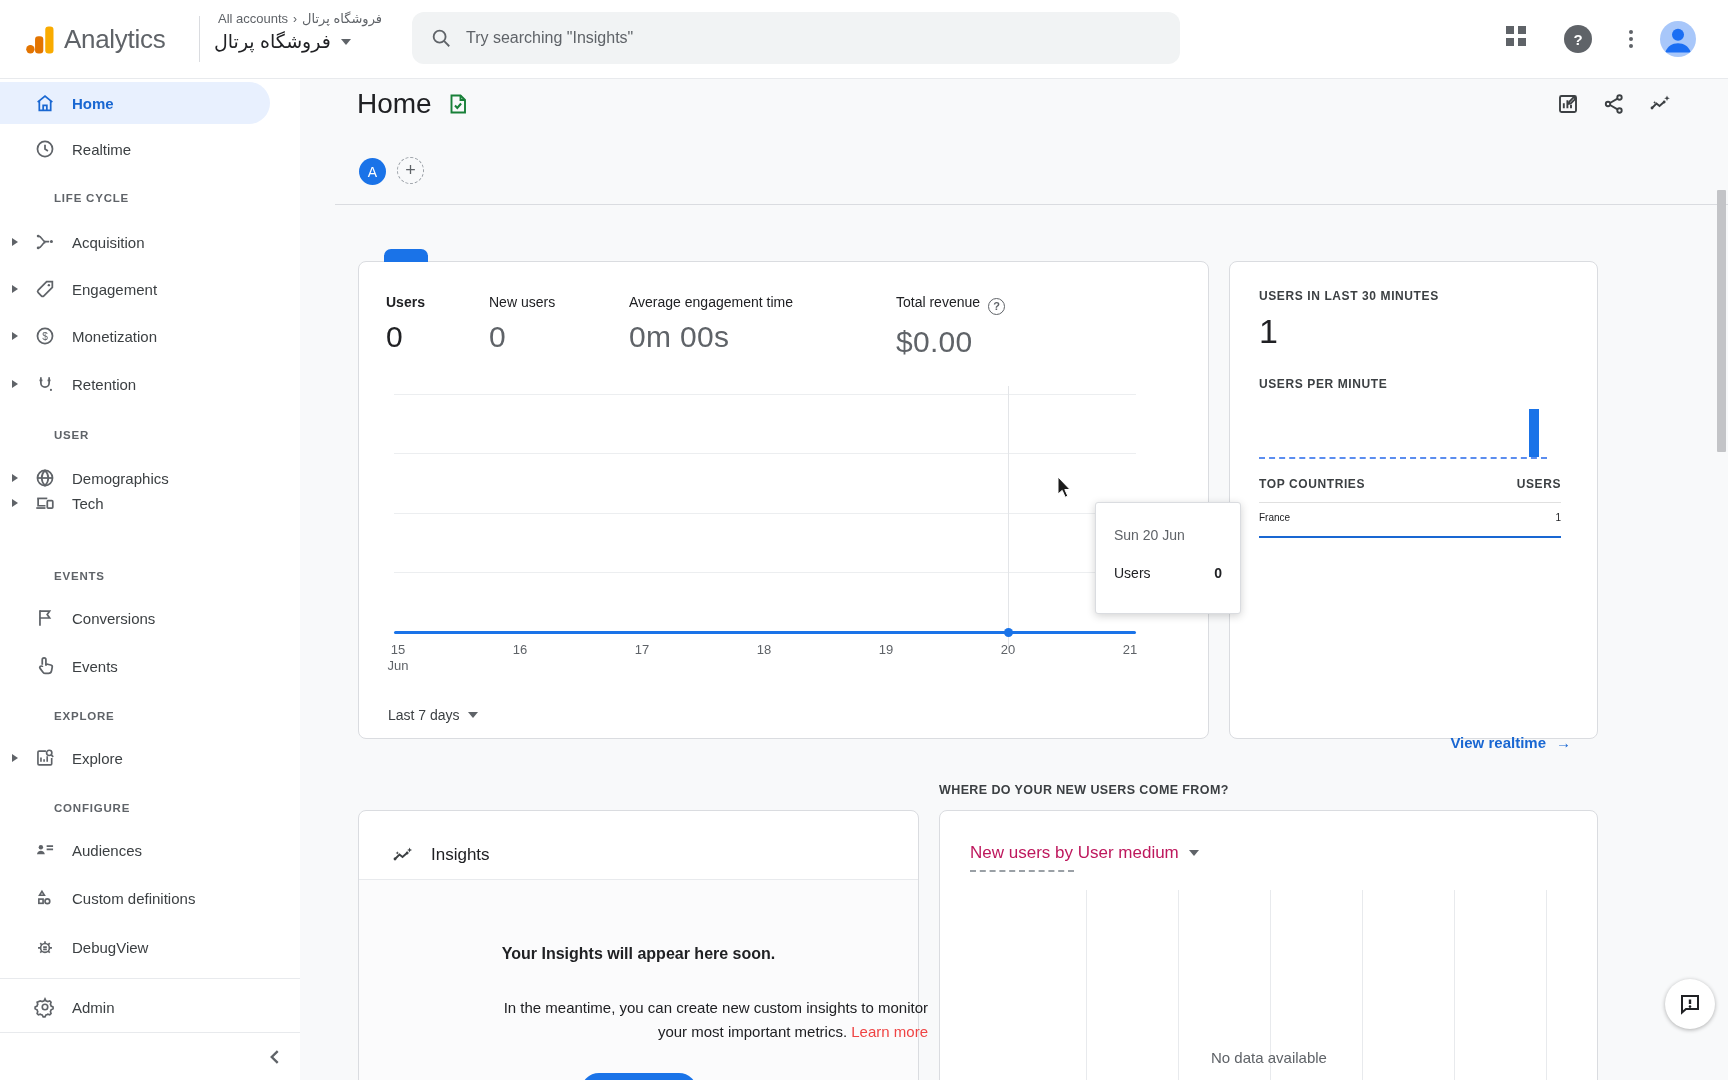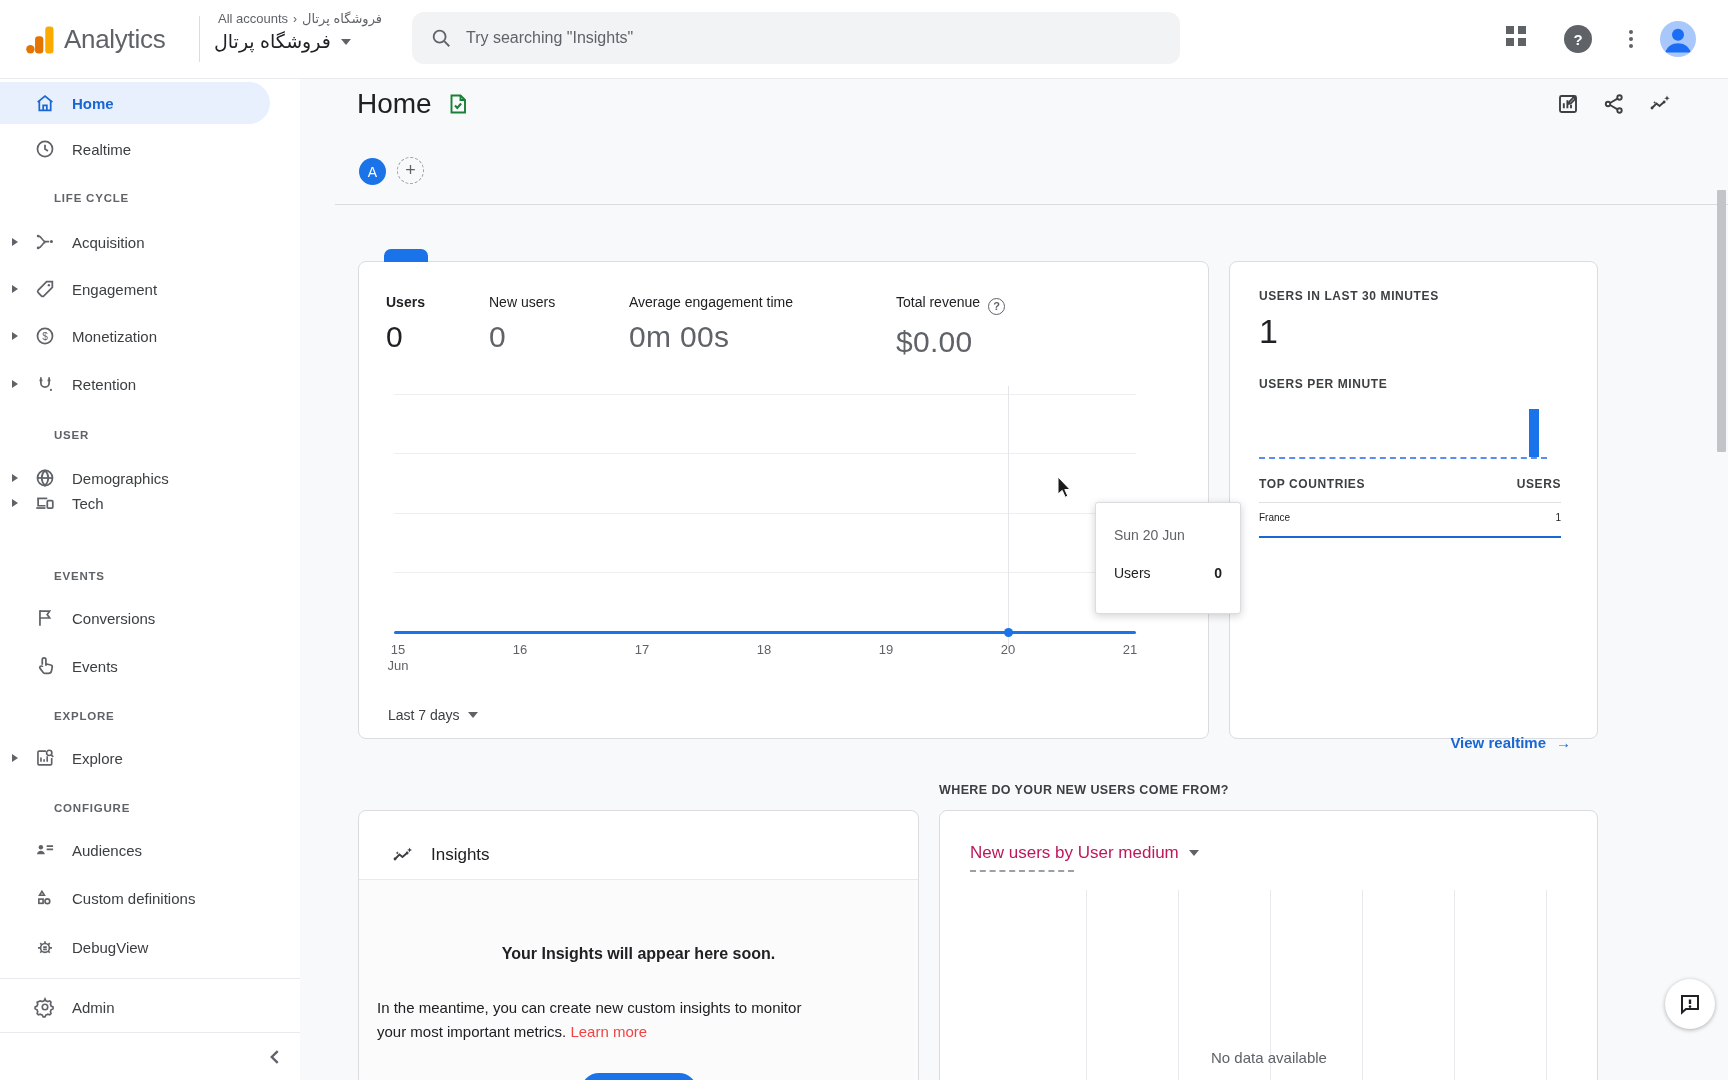"In the meantime, you can" .ins-line { left: 18px -> 10px; text-align: left -> right }
